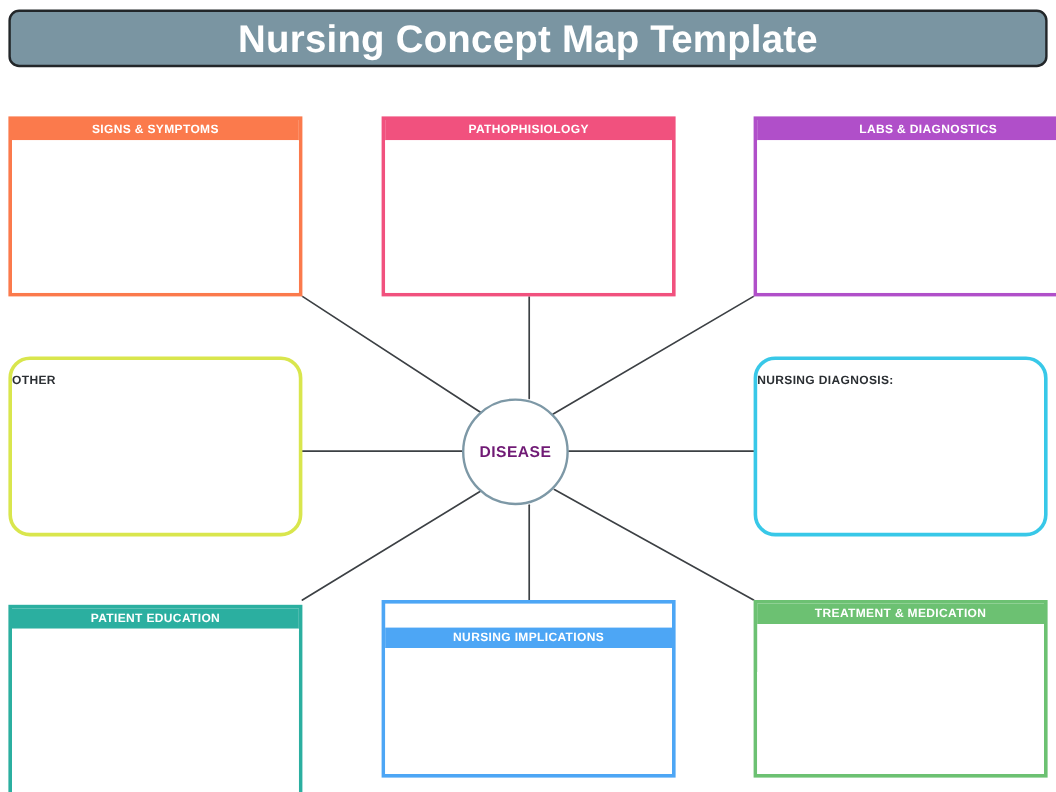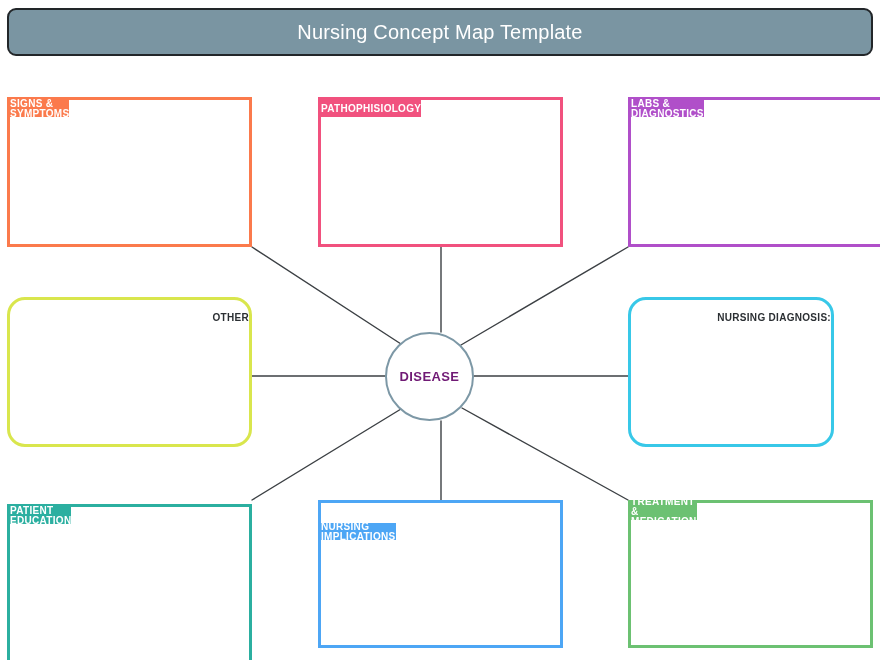"Nursing Concept Map Template" #title-banner .title-text { font-size: 20px -> 32px; font-weight: normal -> bold }
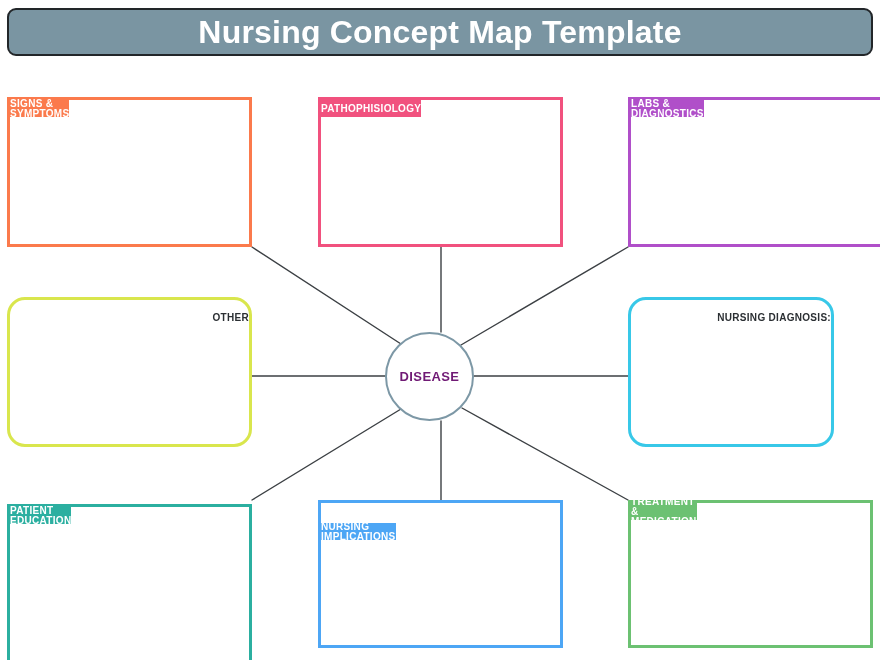"SIGNS & SYMPTOMS" .node.header-style { flex-direction: none -> column }
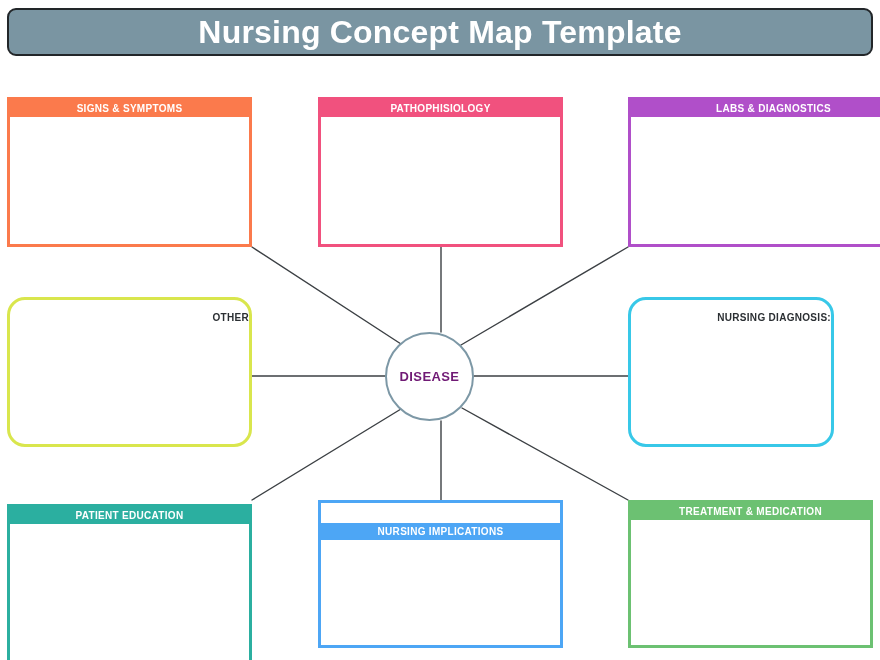"OTHER" .node.rounded-style { align-items: flex-end -> flex-start }
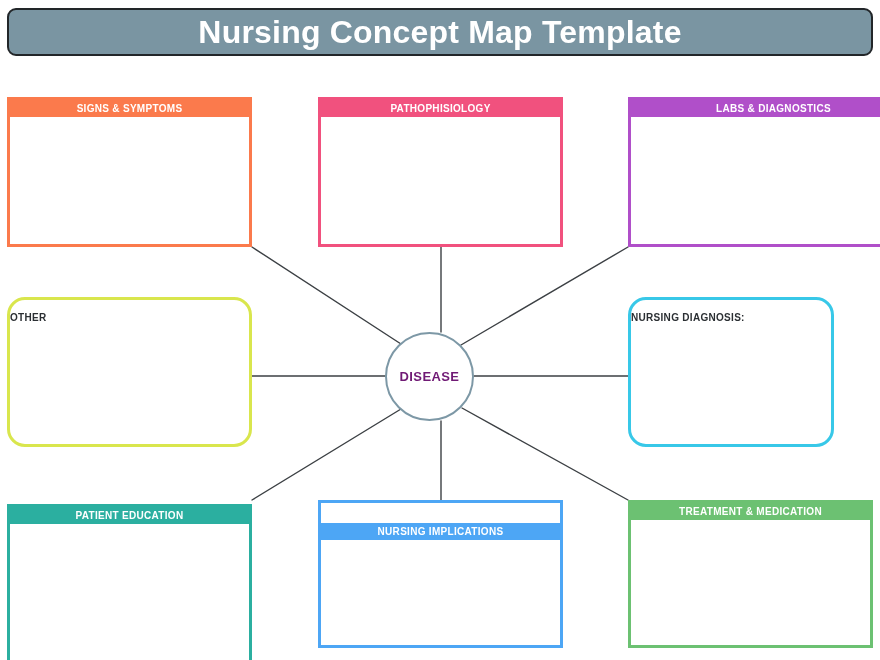"NURSING DIAGNOSIS:" div.node { width: 206px -> 245px }
